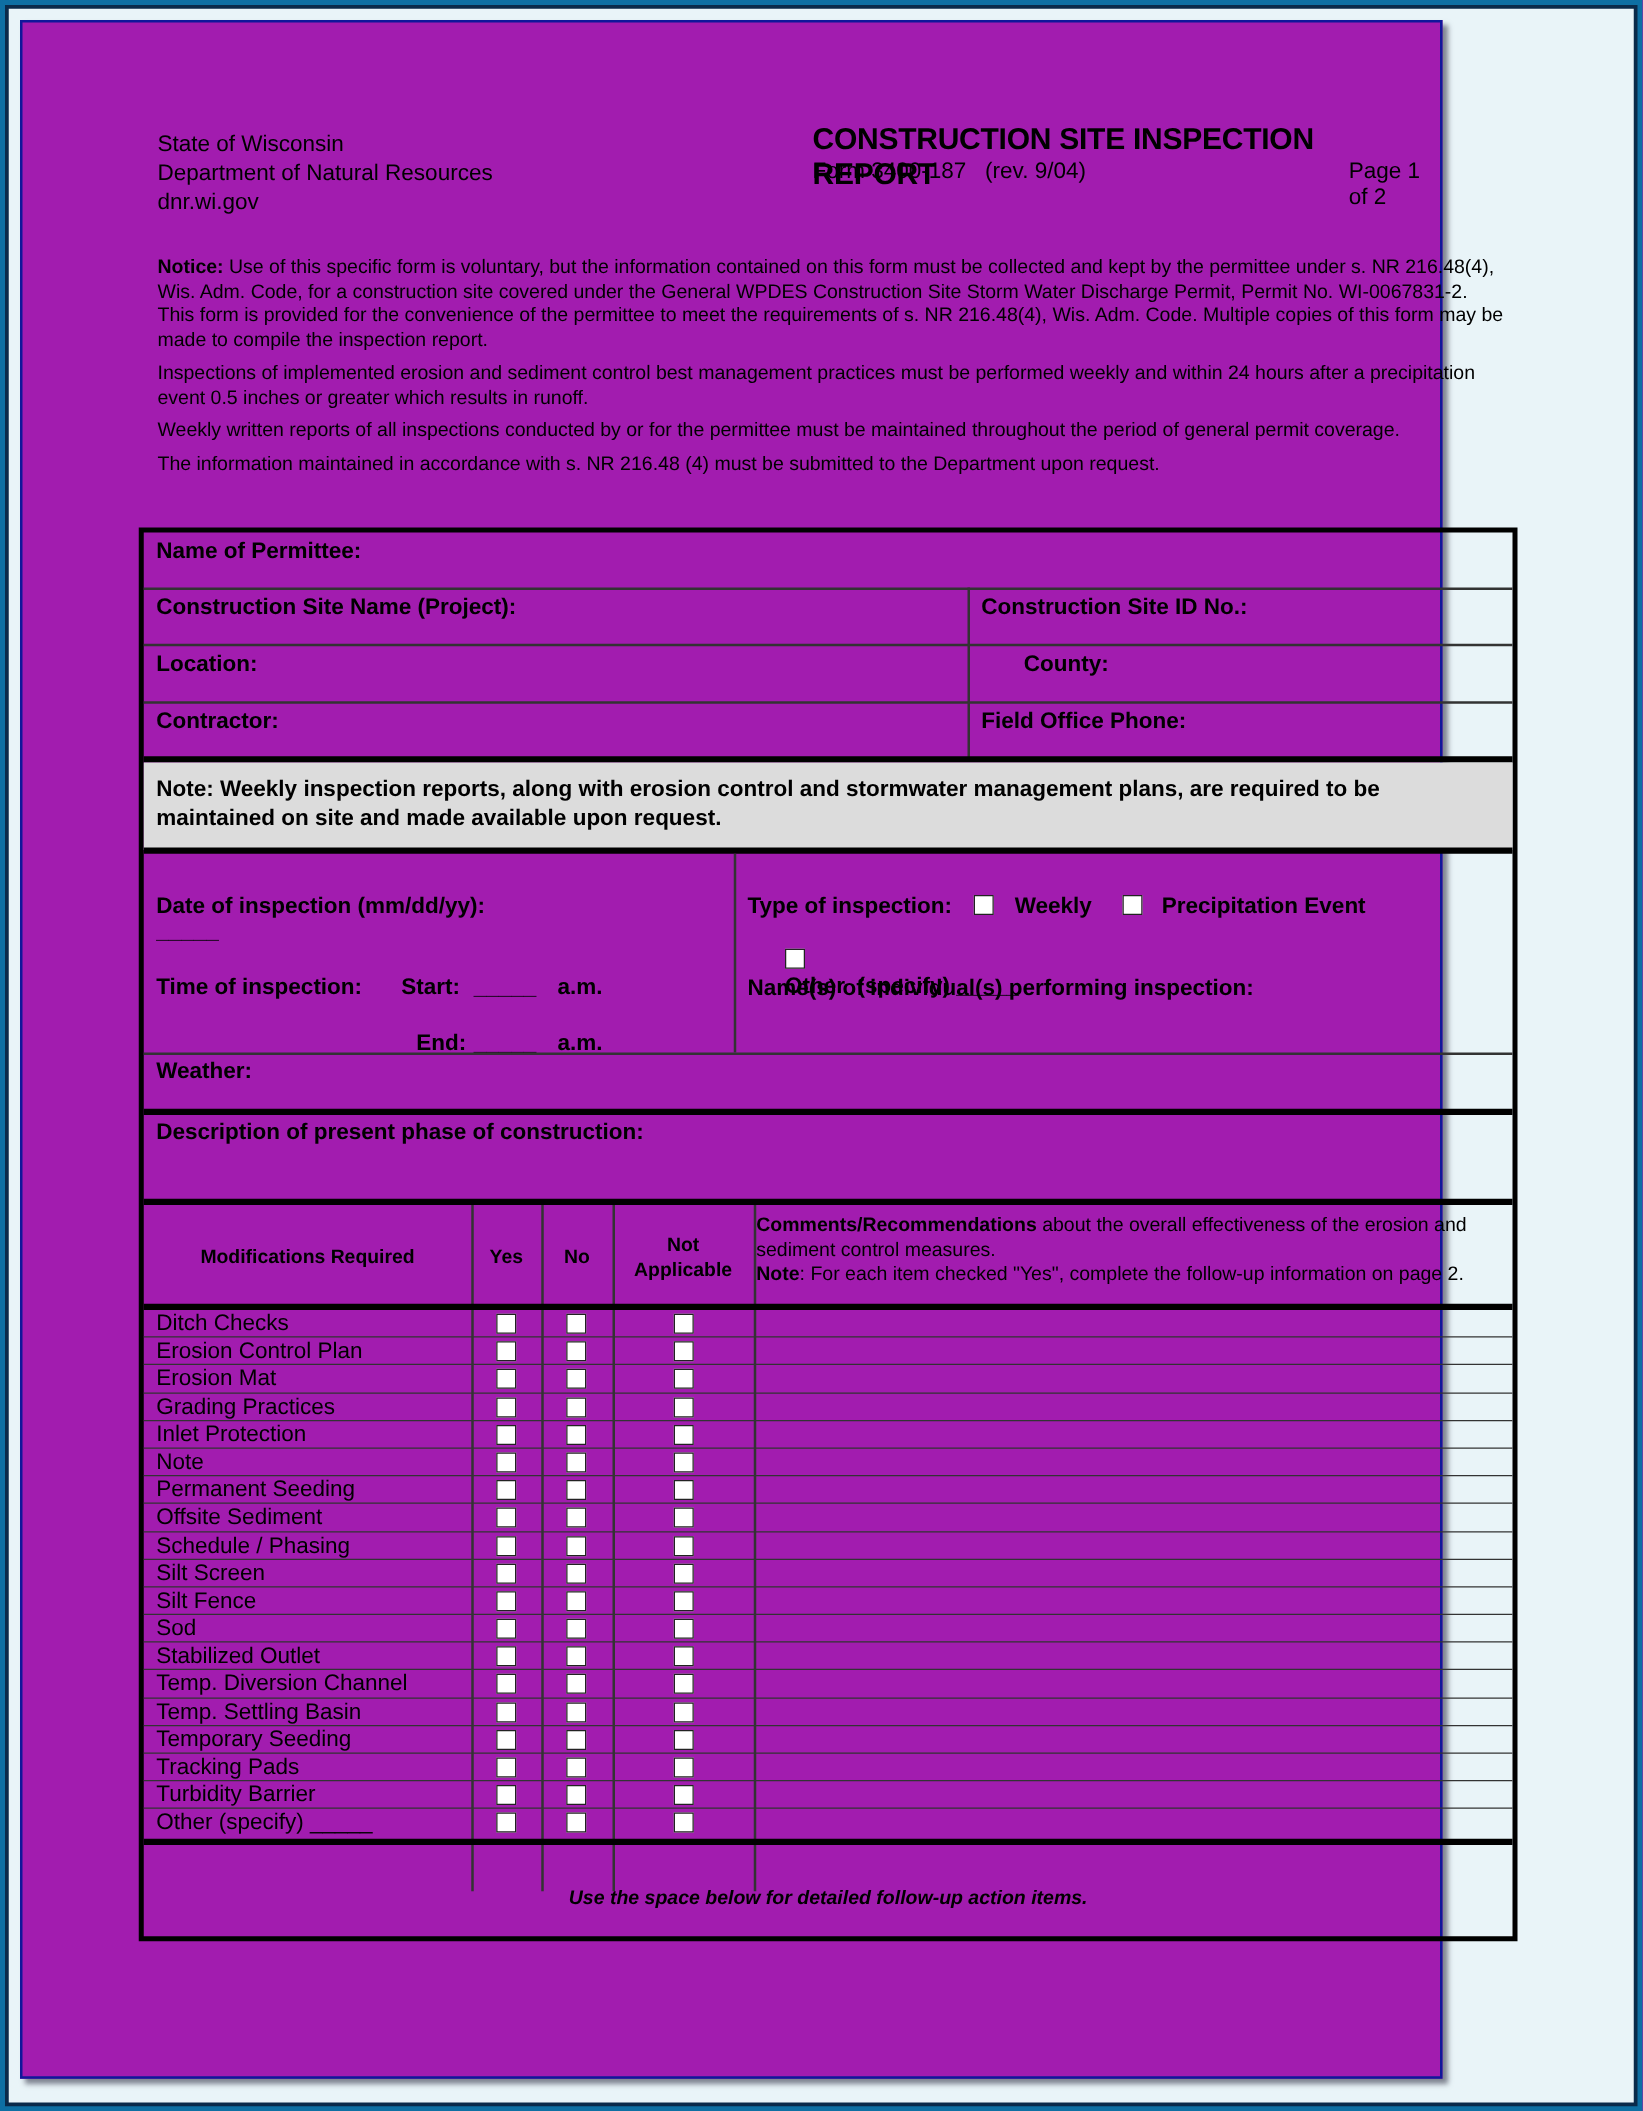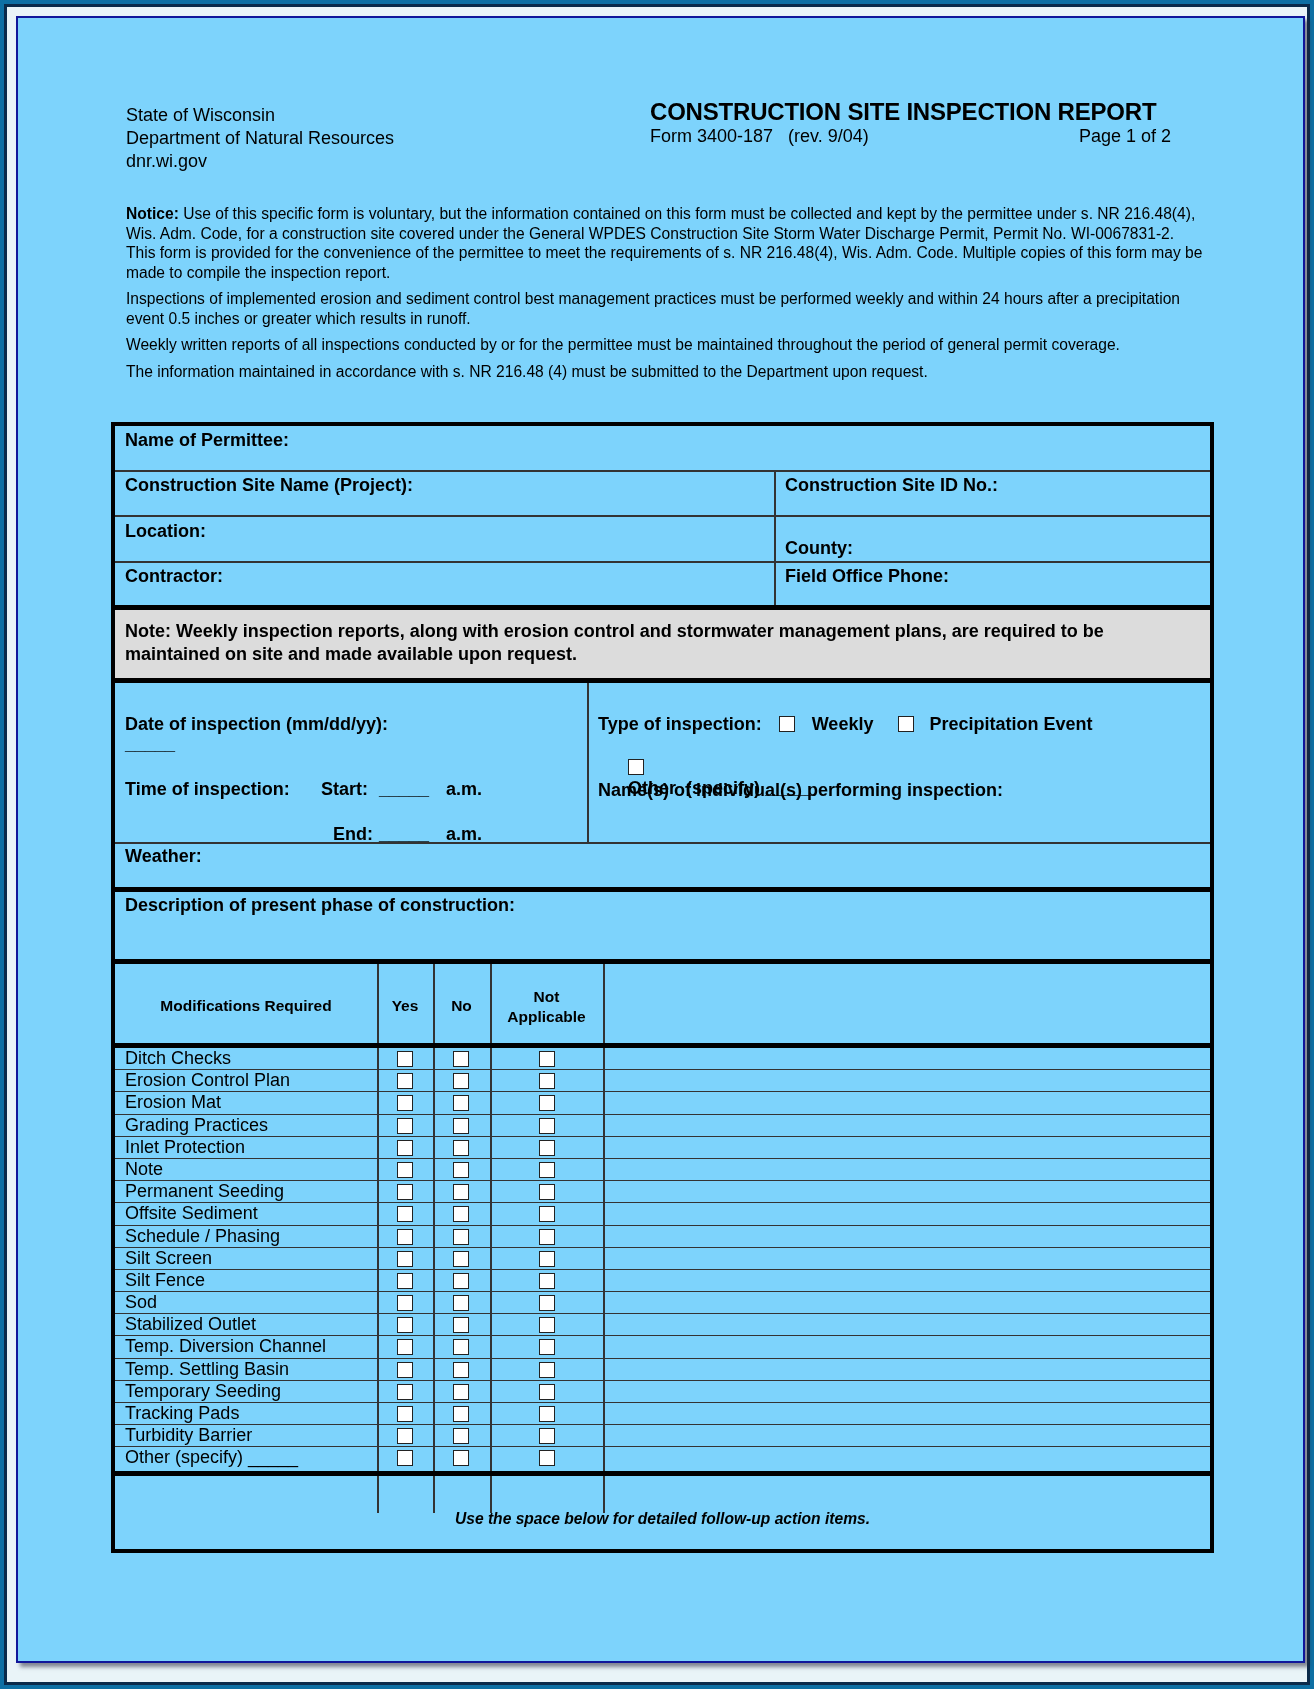"State of Wisconsin" .page { background: #7dd3fc -> #a21caf; width: 1289px -> 1138px }
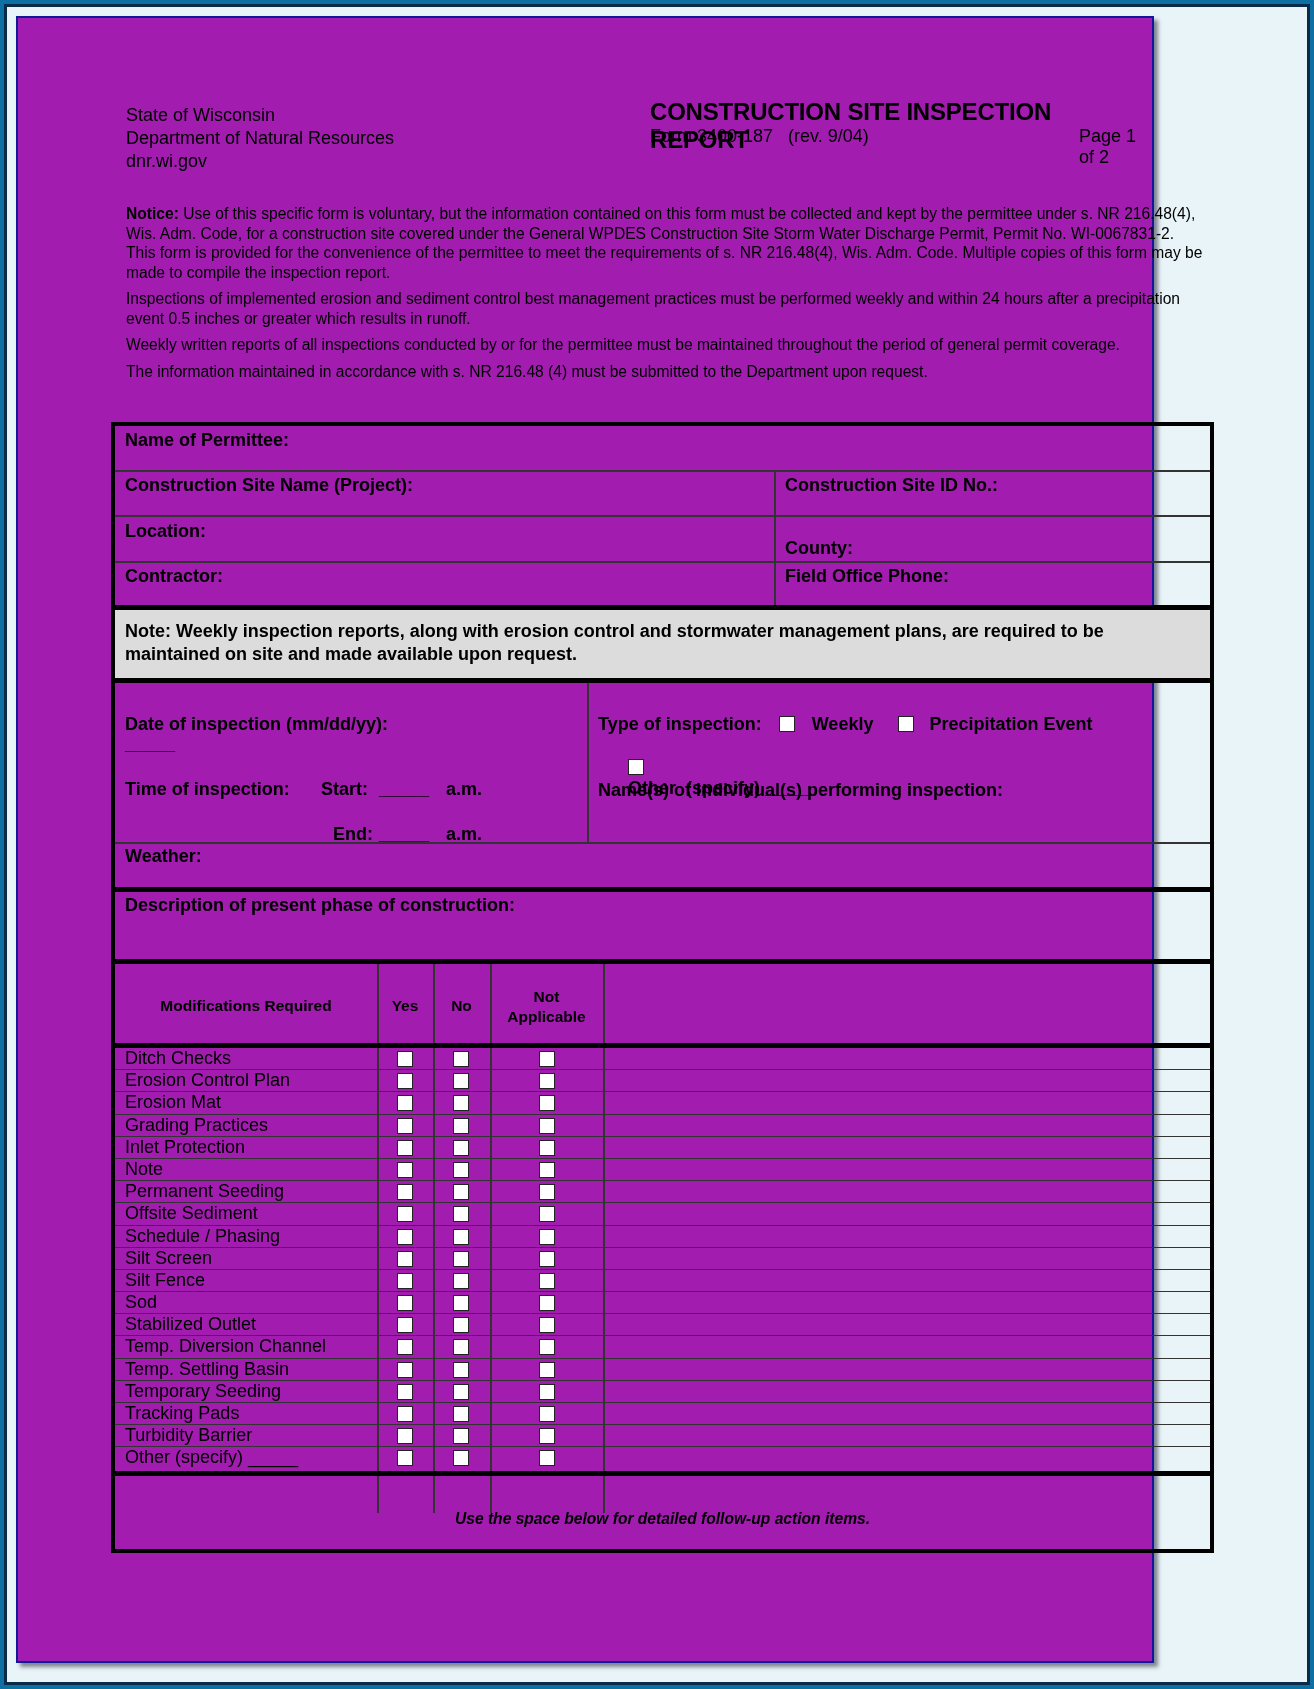"County:" div.lbl { left: 670px -> 704px; margin-top: 17px -> none }
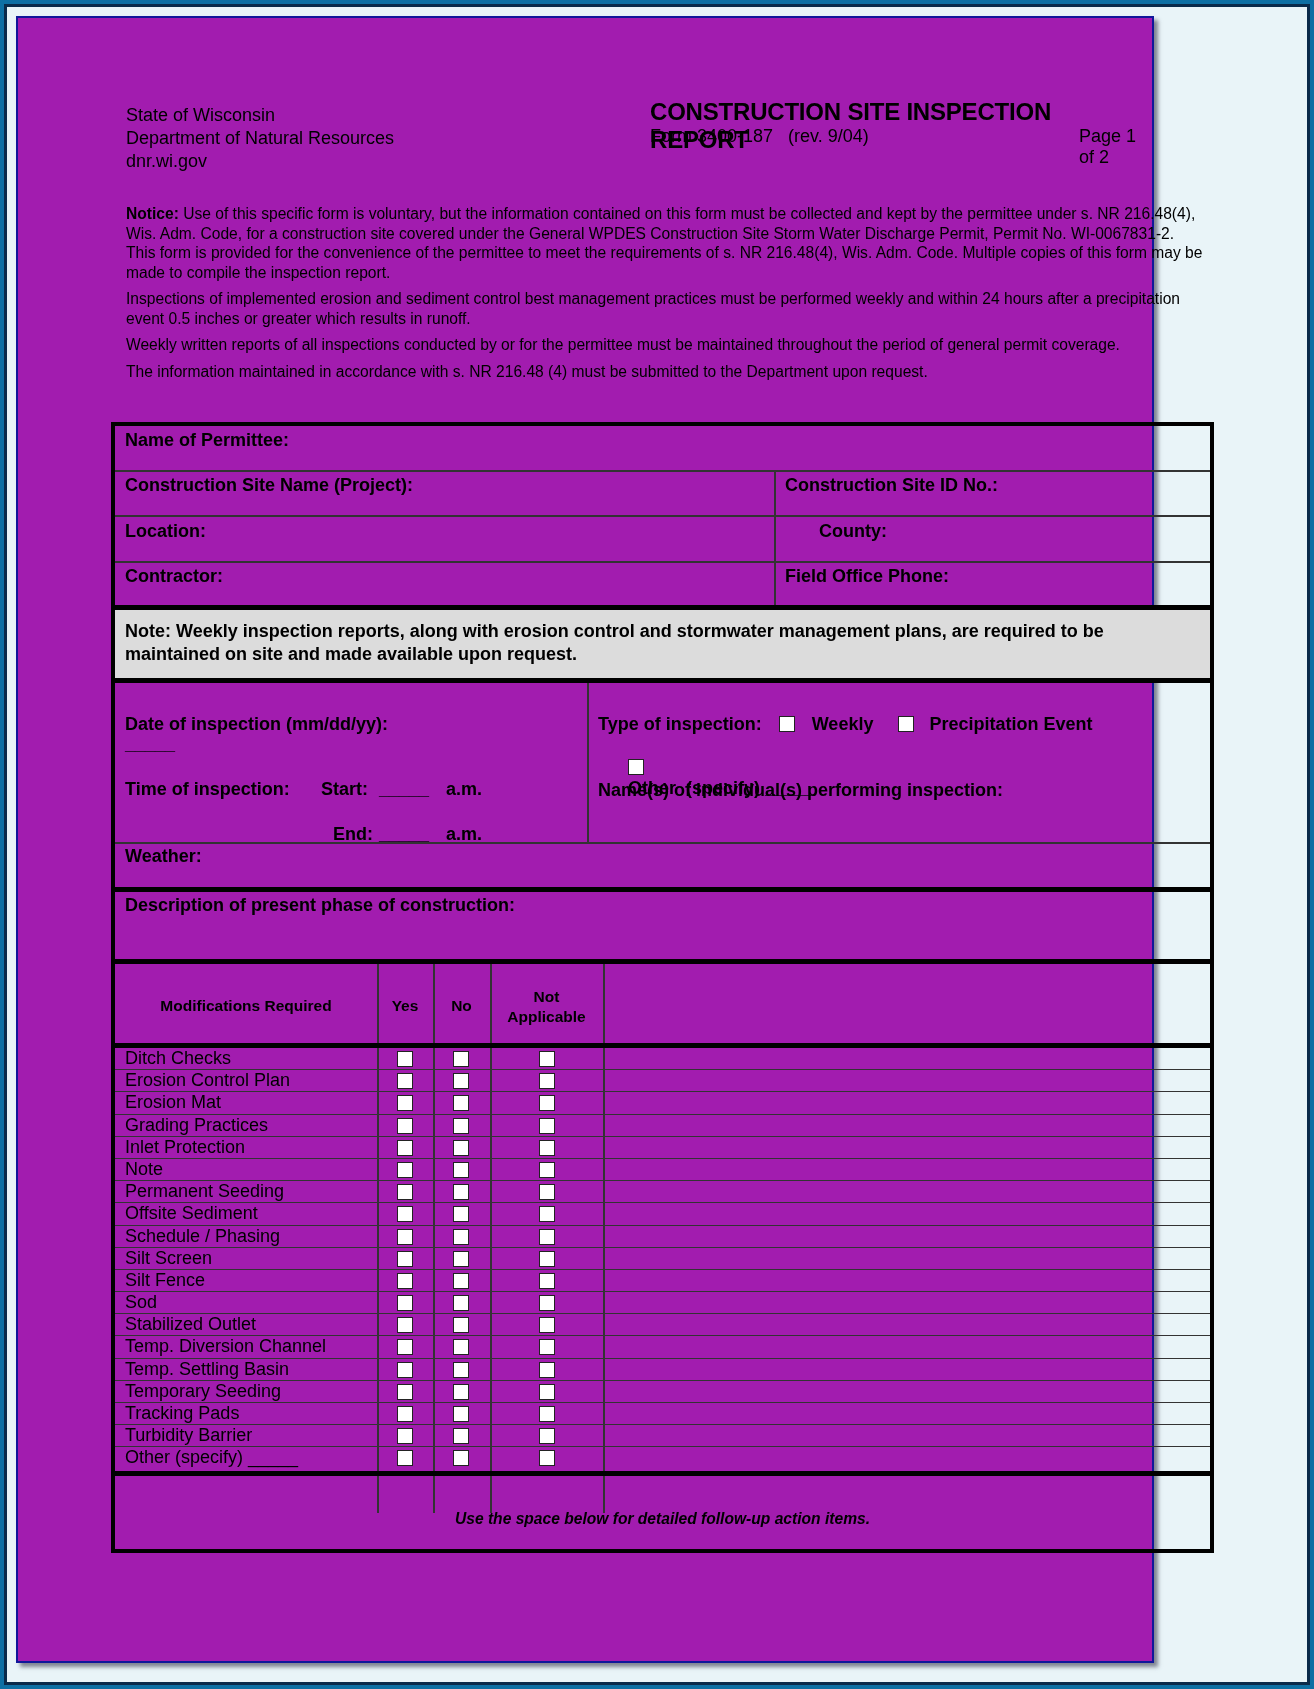"Comments/Recommendations about the" div.comments { html: none -> <div> <div><b>Comments/Recommendations</b><span> about the overall effectiveness of the erosion and sediment control measures.</span></div> <div><b>Note</b><span>: For each item checked "Yes", complete the follow-up information on page 2.</span></div> </div> }
